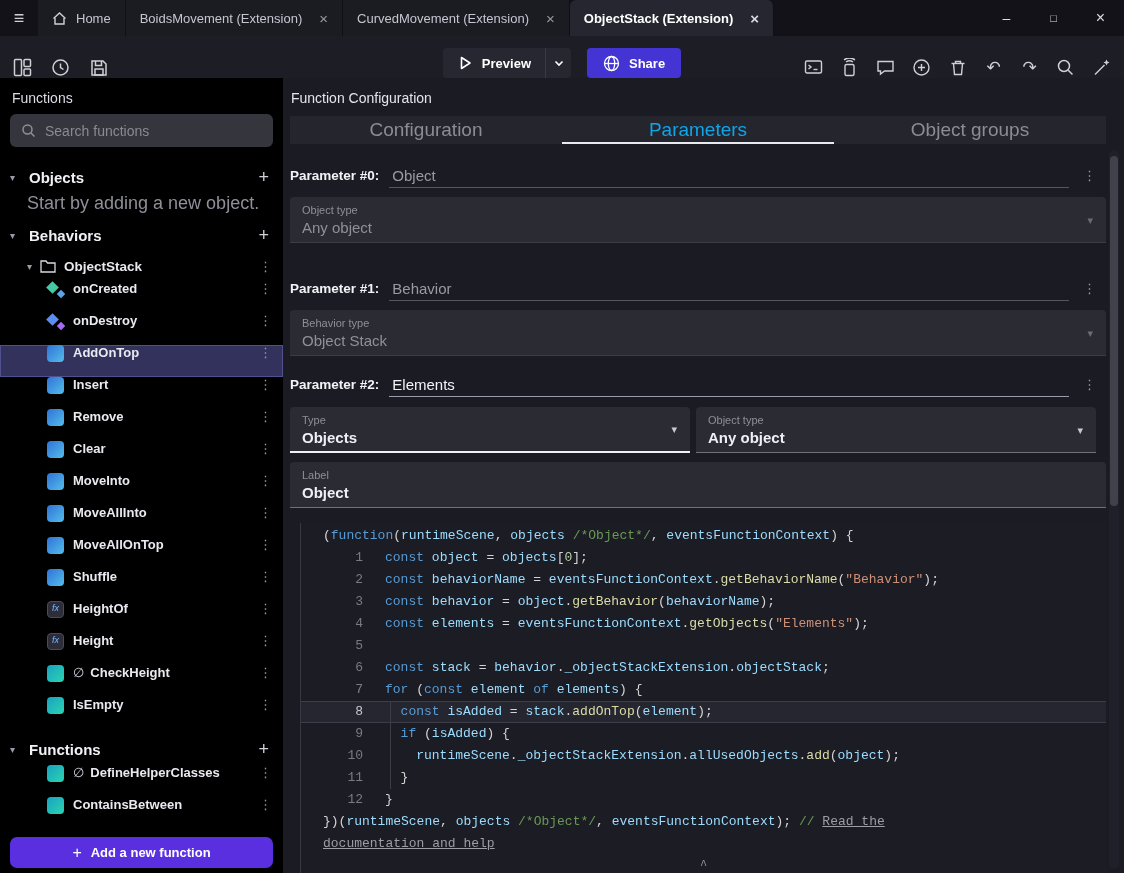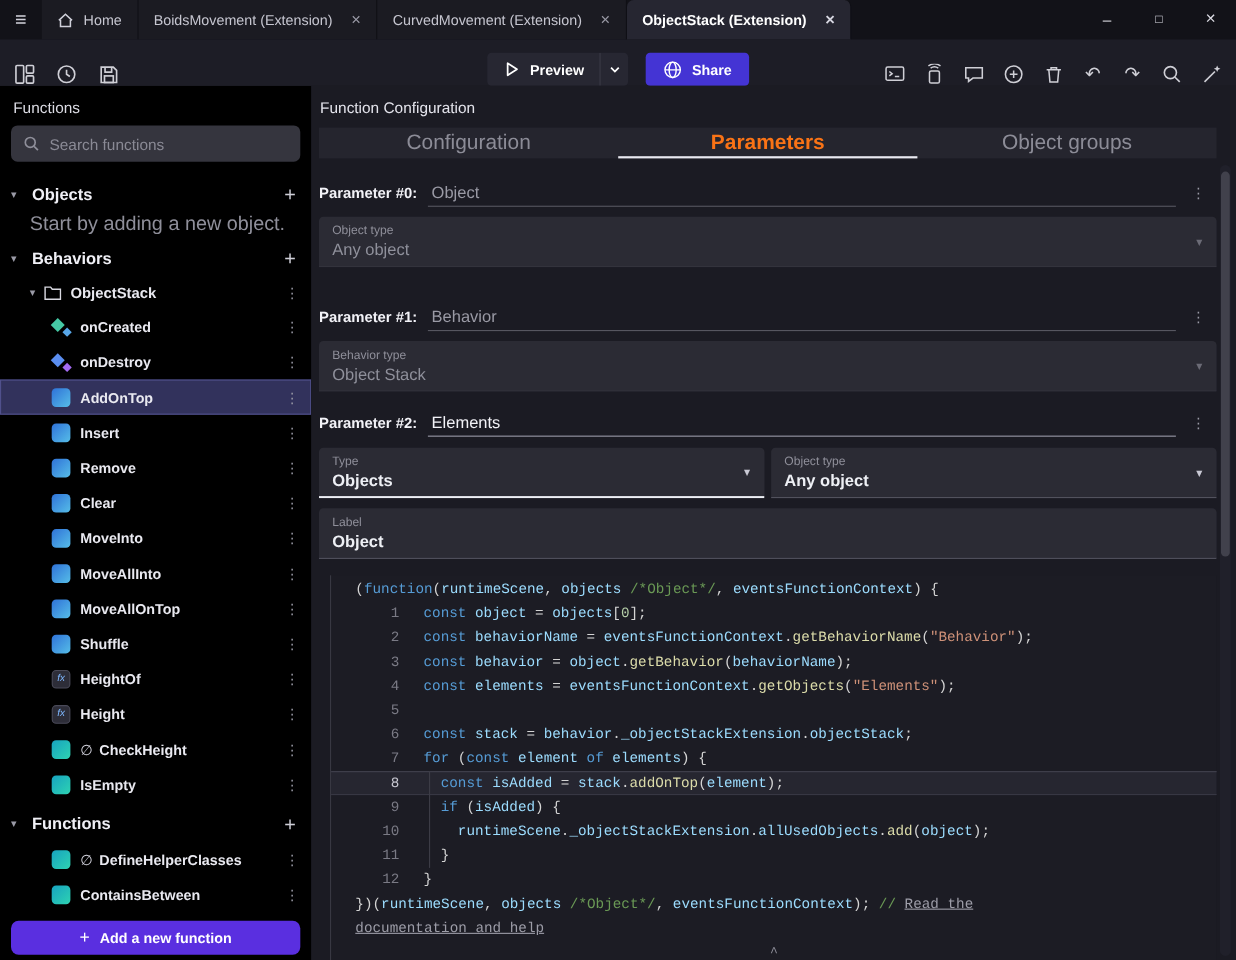"Parameters" .mt.active { color: #f97316 -> #0ea5e9; font-weight: bold -> normal }
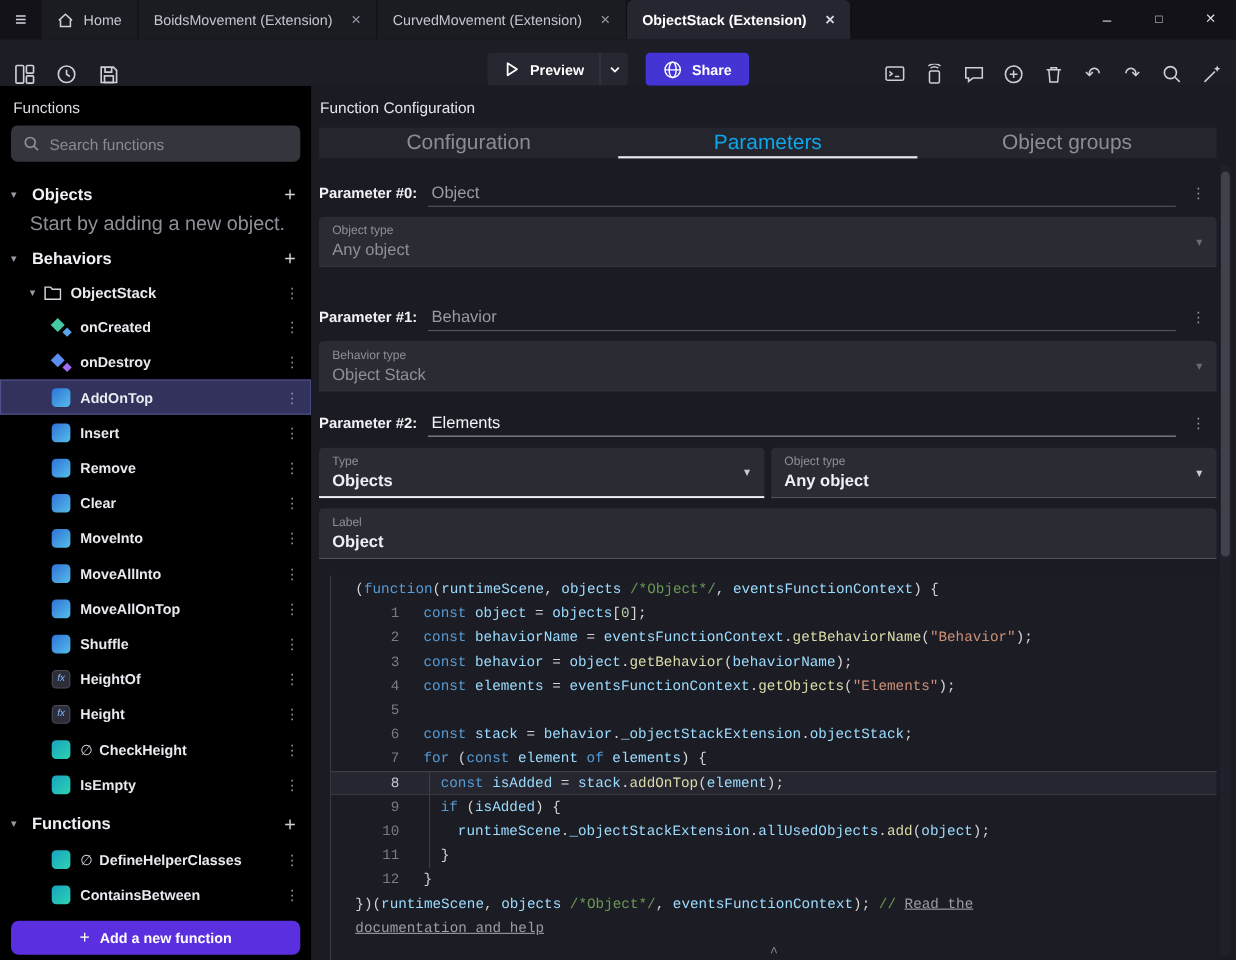"onCreated" .s-item { align-items: center -> flex-start }
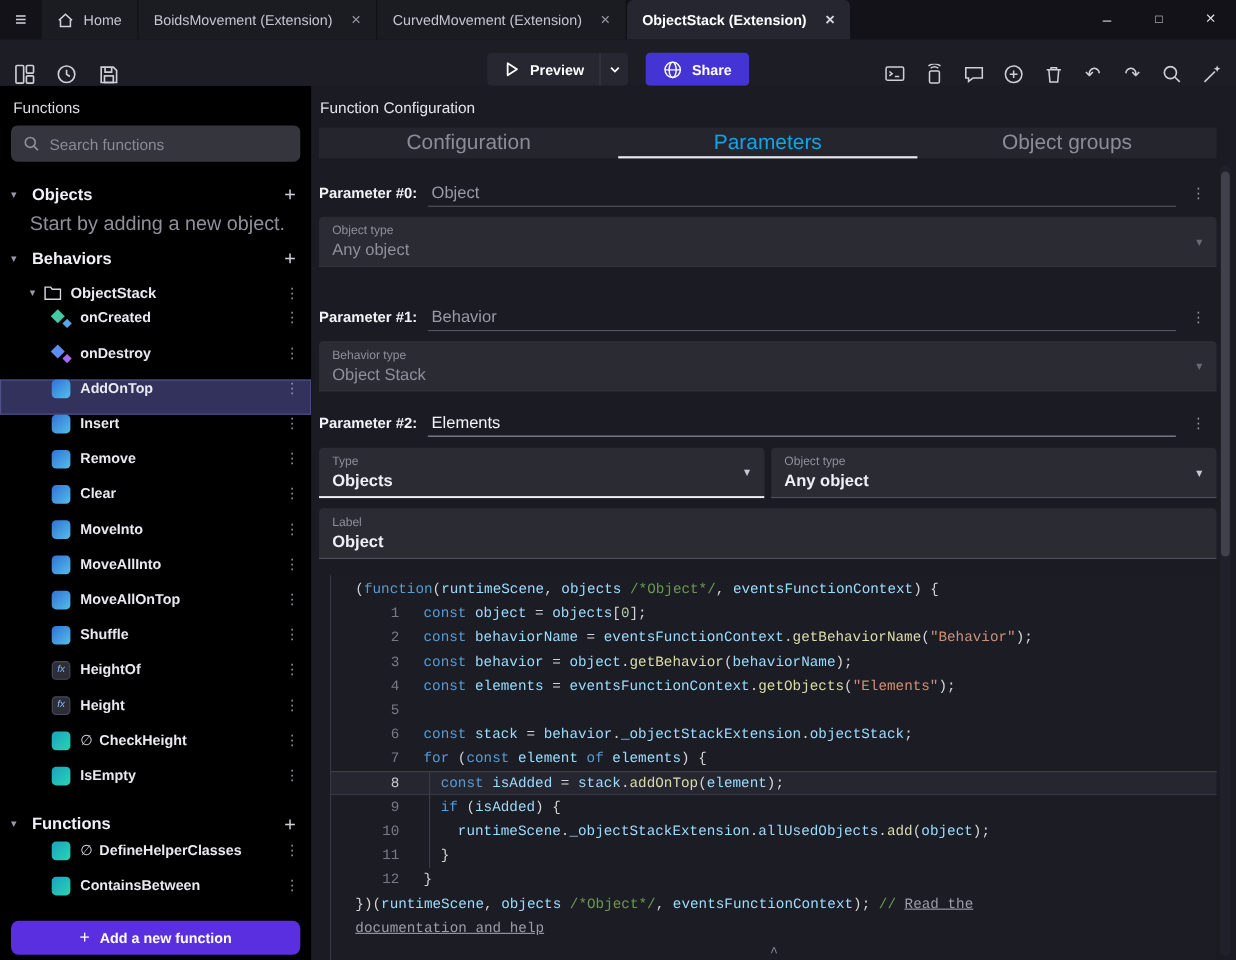"Type" .two-col { margin: 10px 18px 0 7px -> 10px 28px 0 7px }
